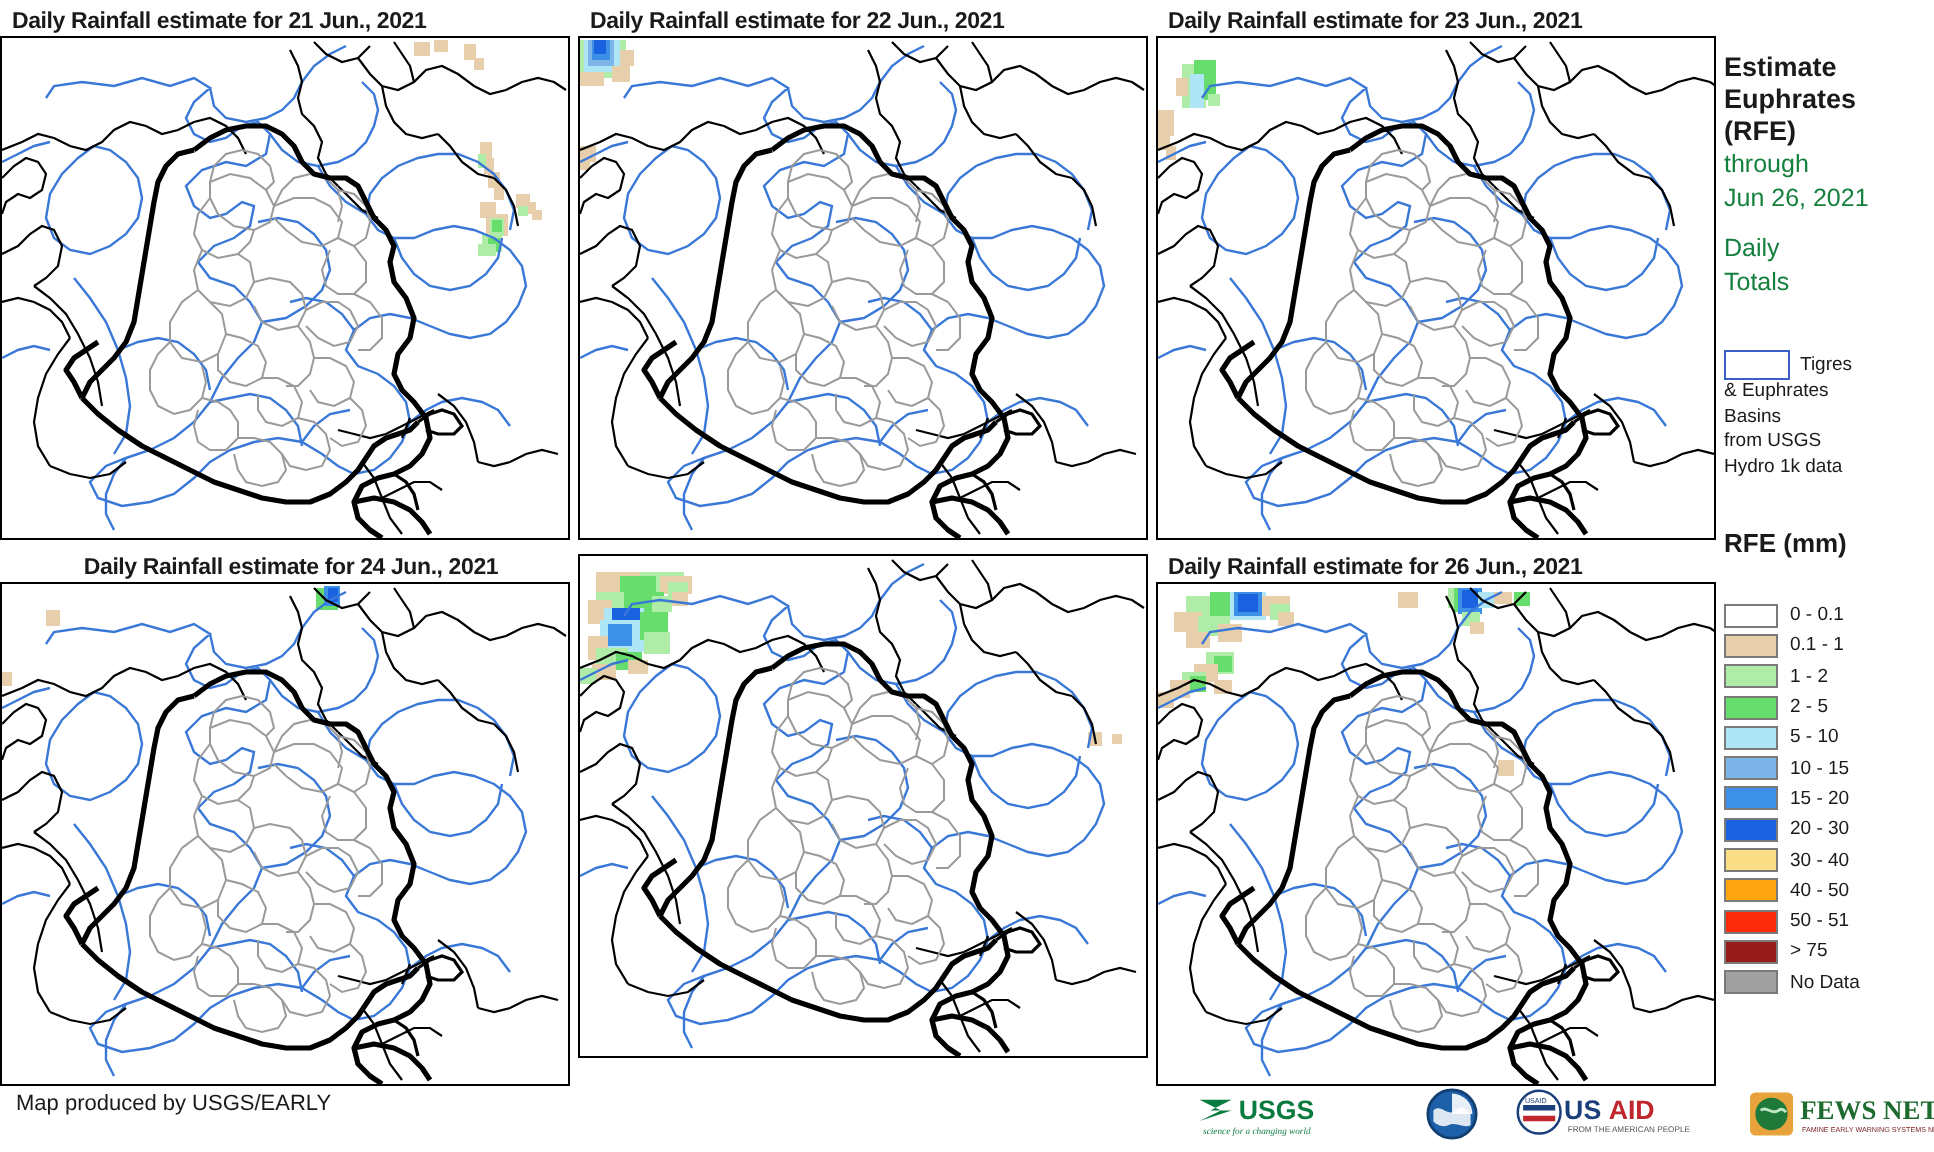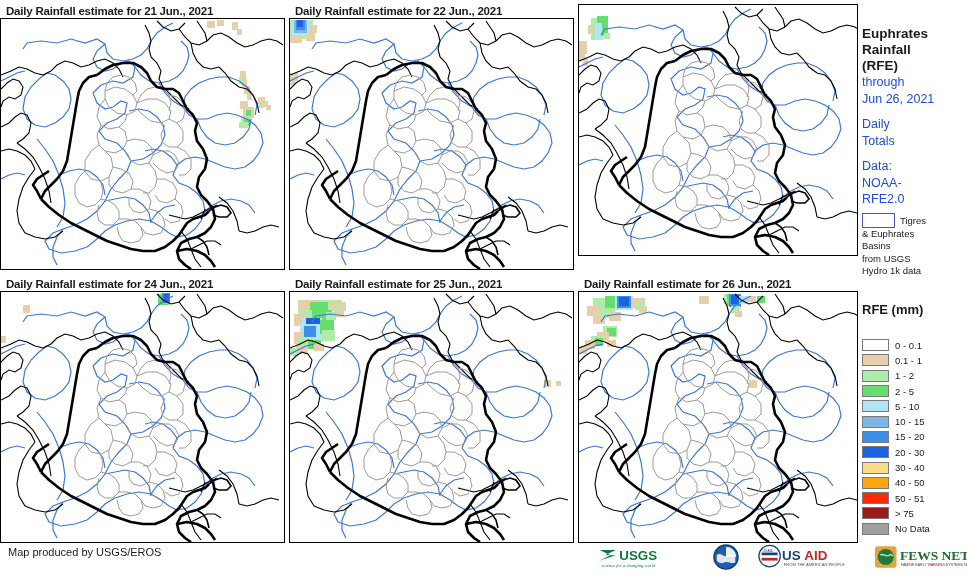"Daily Rainfall estimate for 23" div.panel-title { html: none -> <div>Daily Rainfall estimate for 23 Jun., 2021</div> }
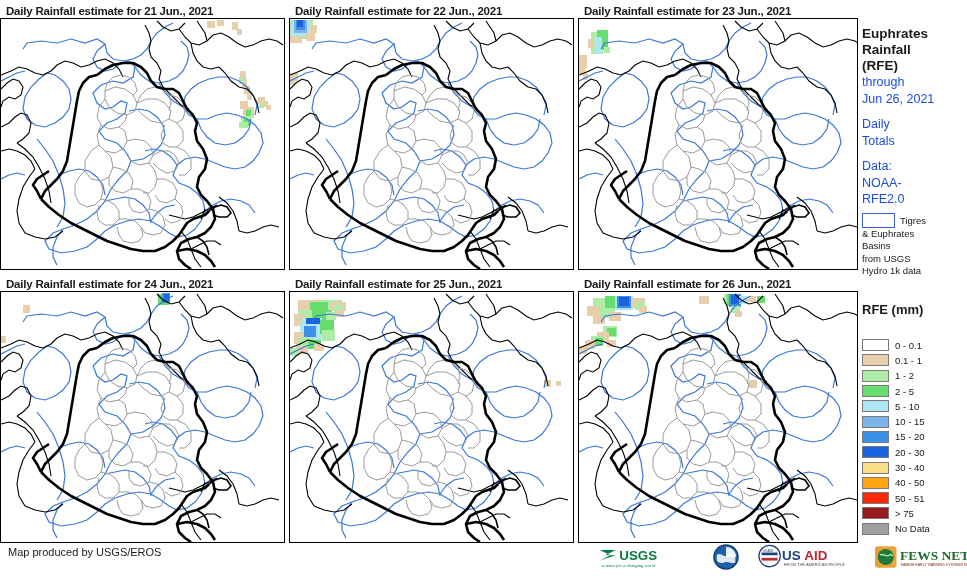"Euphrates" div.rfe-title { text: Euphrates -> Estimate }
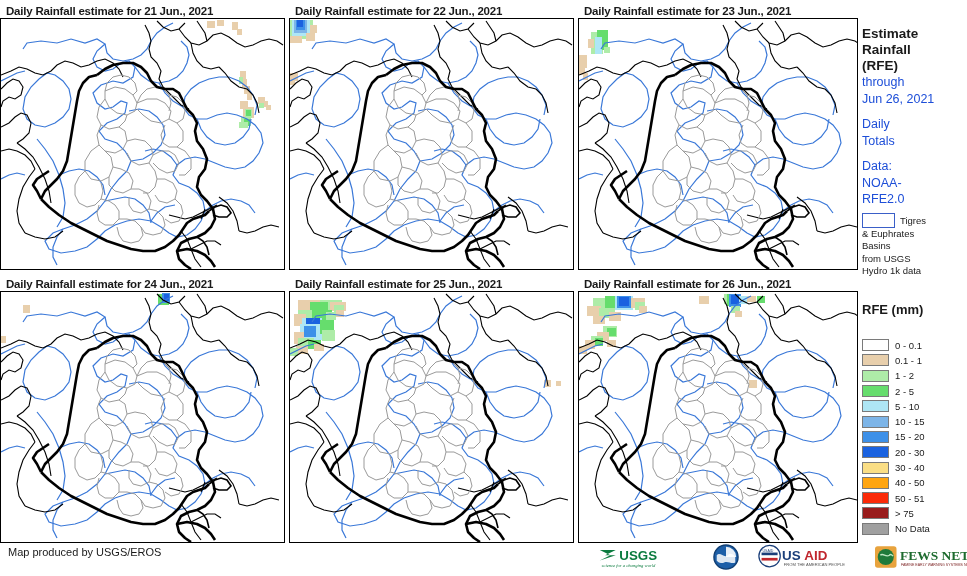"Rainfall" div.rfe-title { text: Rainfall -> Euphrates }
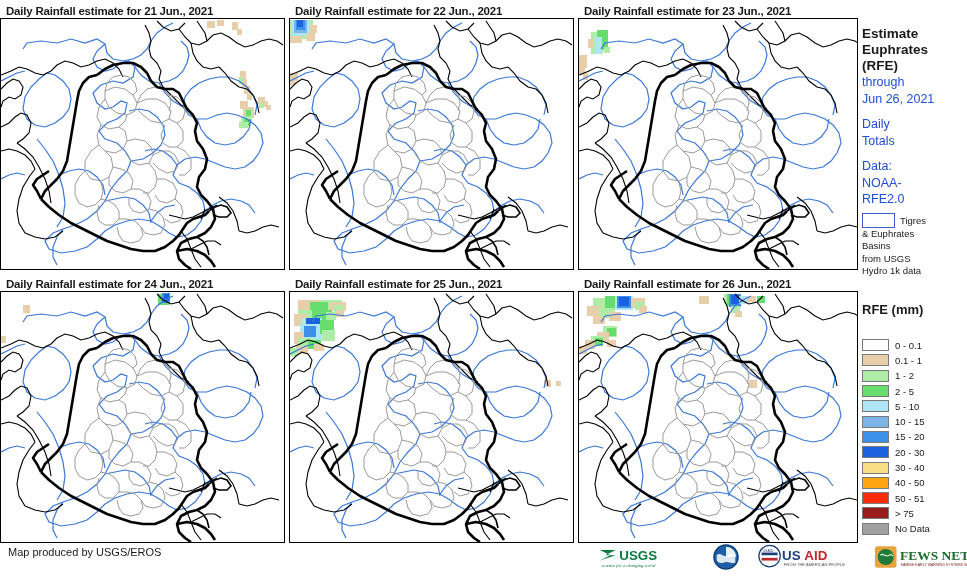"through" .rfe-sub { color: #1d4ed8 -> #15803d }
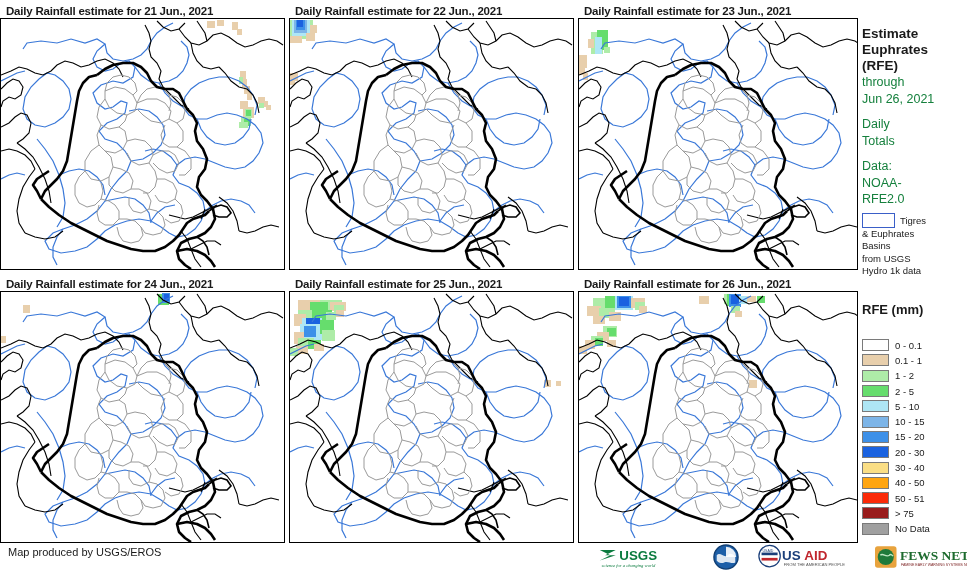"Data:" div.blk { html: <div> <div>Data:</div> <div>NOAA-</div> <div>RFE2.0</div> </div> -> none }
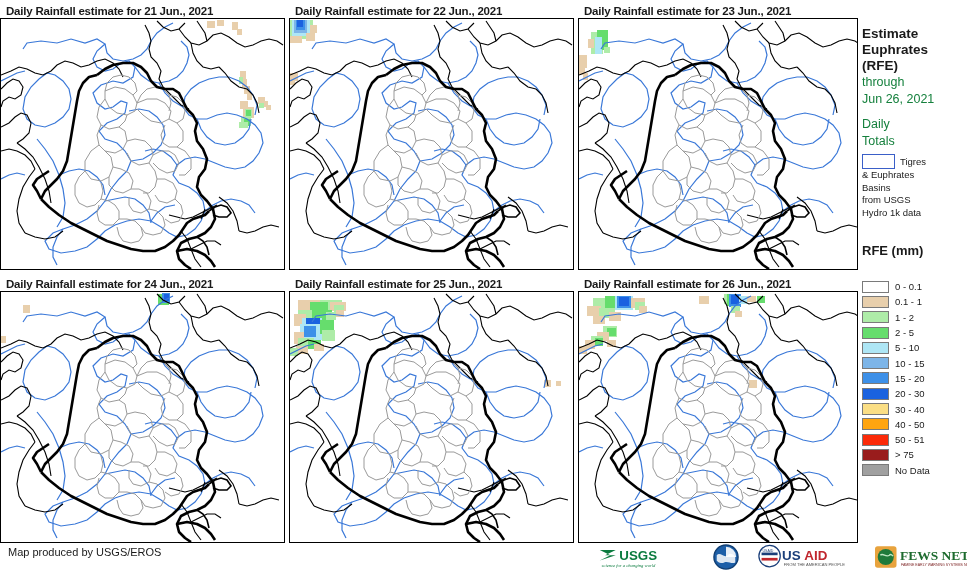"Tigres" .basins-row { margin-top: 5px -> 26px }
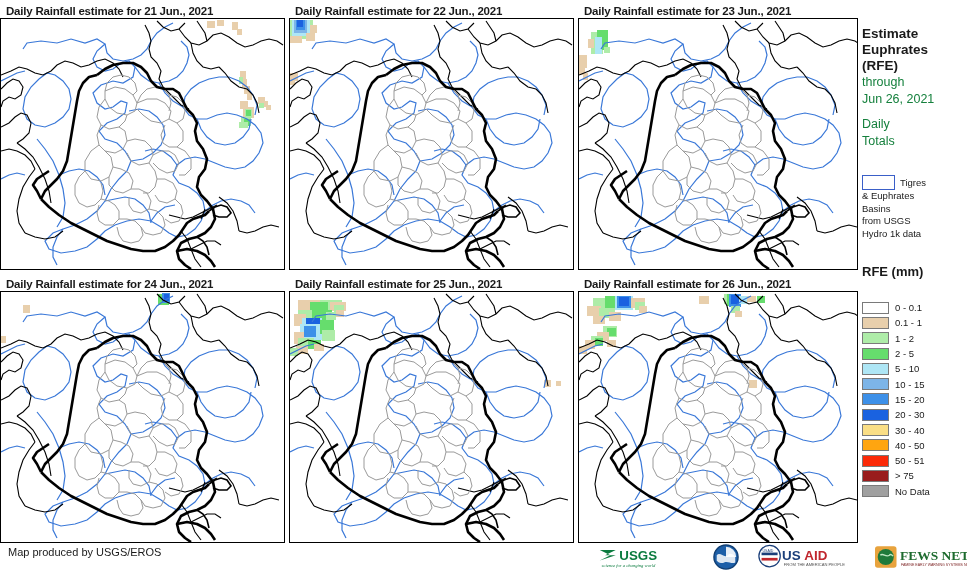"Daily Rainfall estimate for 24" div.panel { text-align: none -> center }
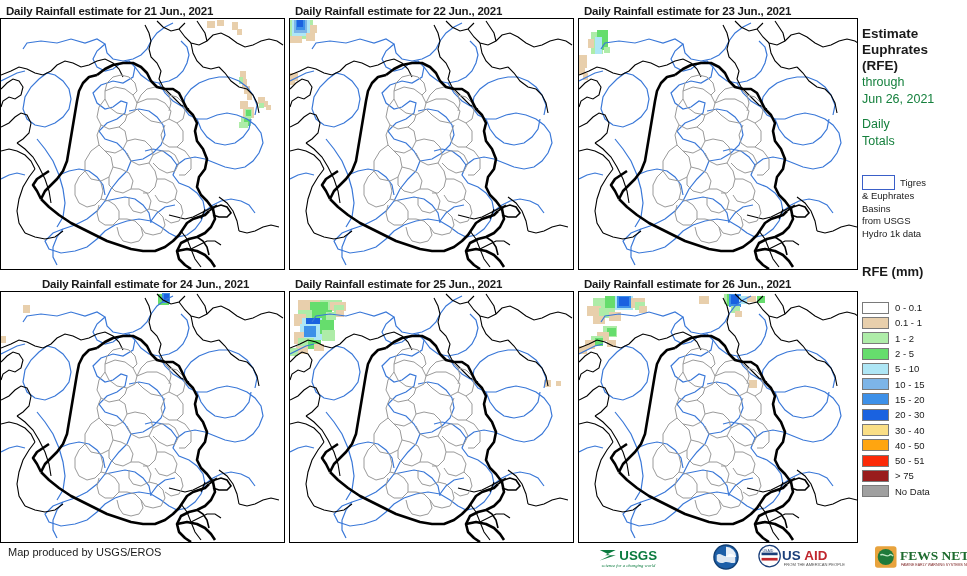"Daily Rainfall estimate for 25" div.panel-title { html: <div>Daily Rainfall estimate for 25 Jun., 2021</div> -> none }
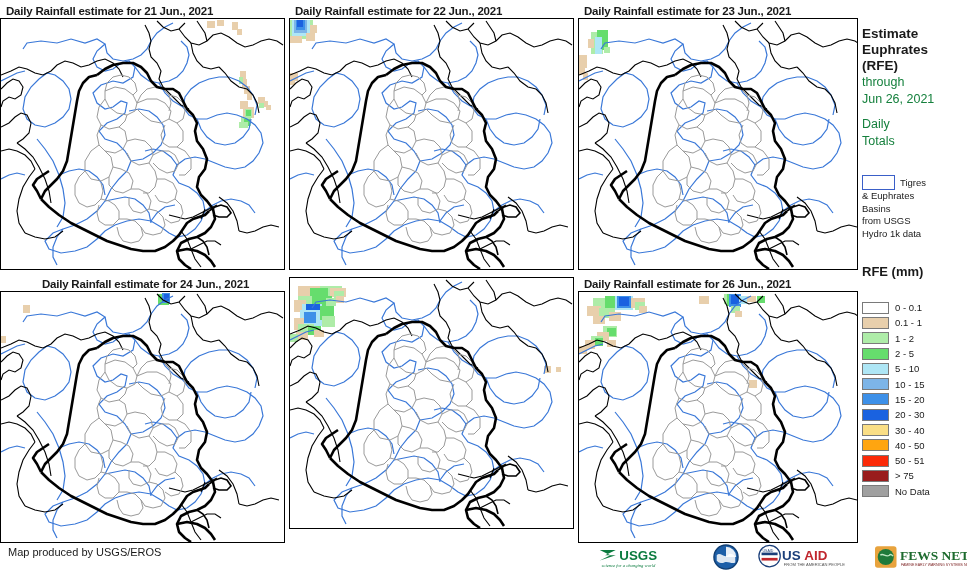"Map produced by USGS/EROS" div { text: USGS/EROS -> USGS/EARLY }
